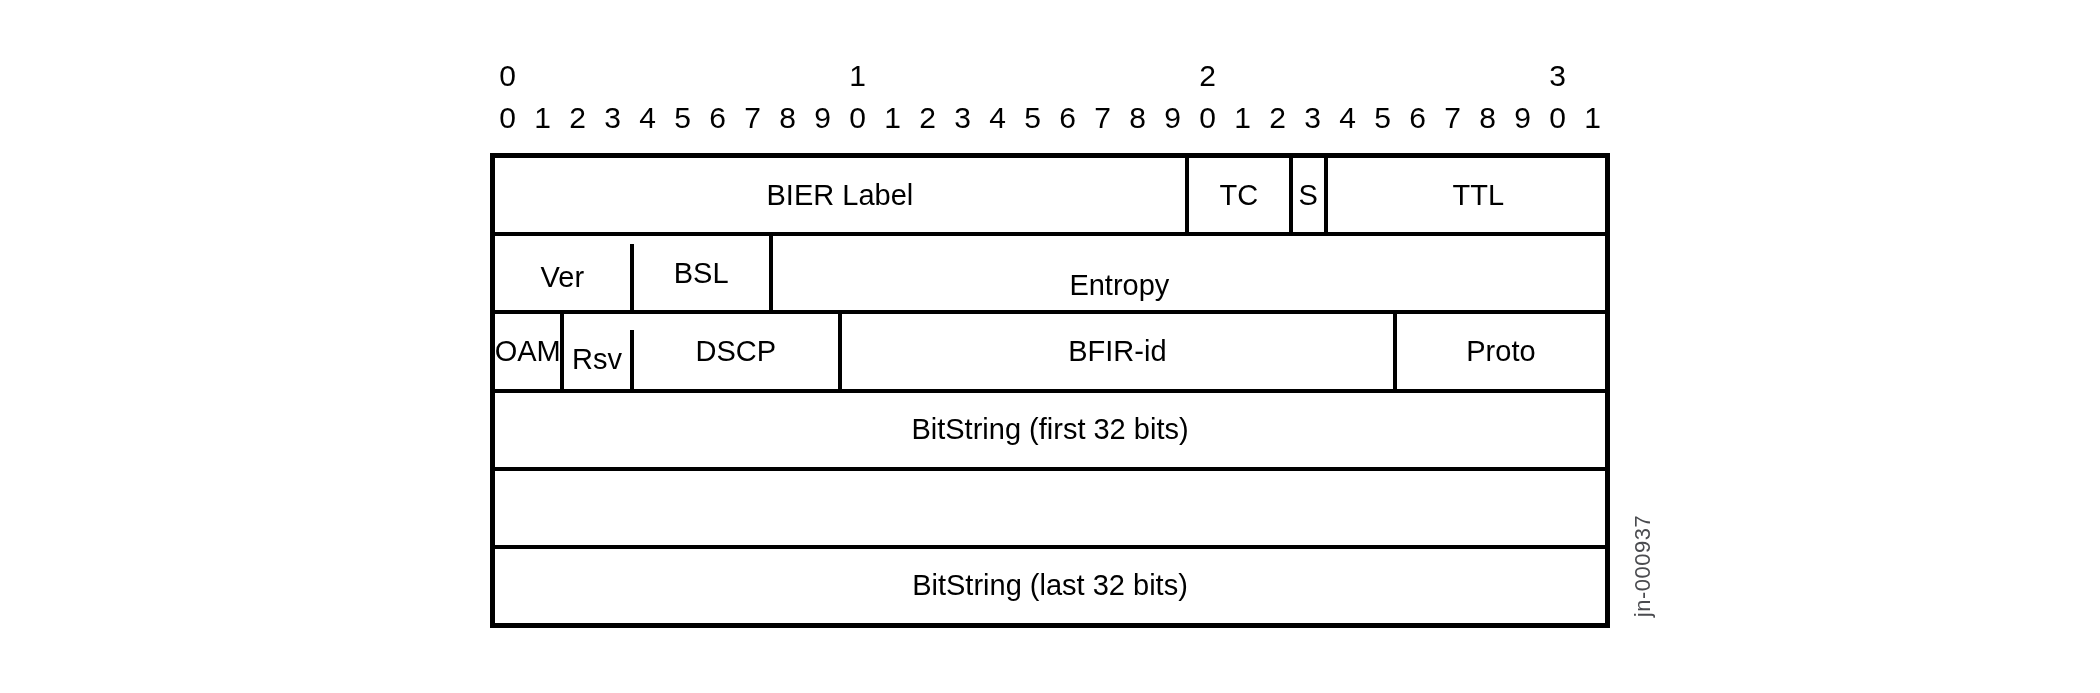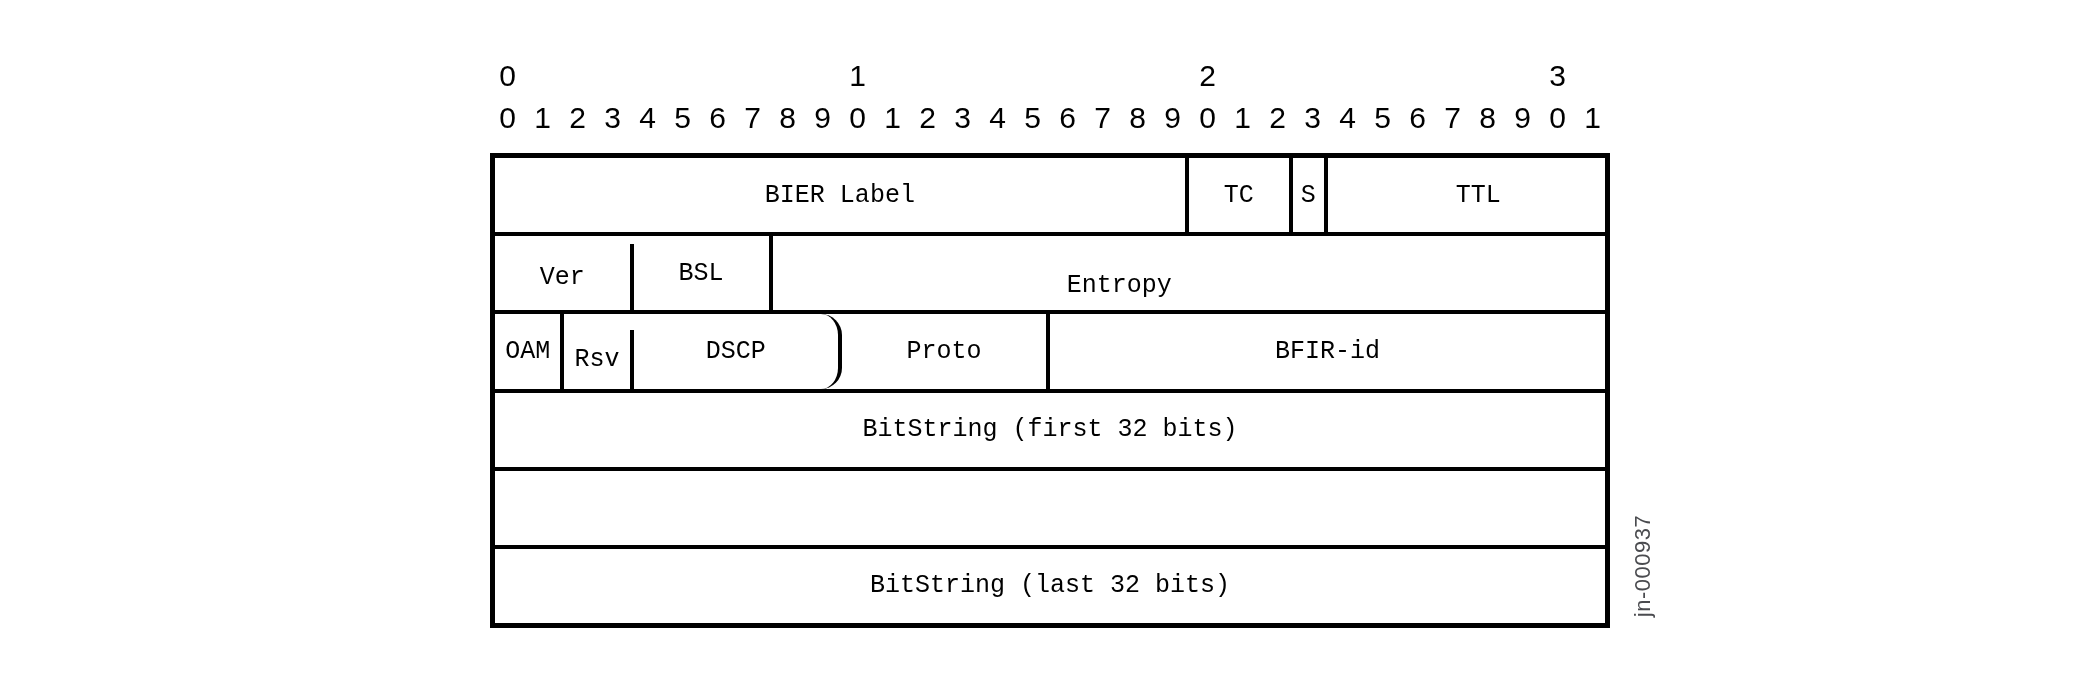"BIER Label" .cell { font-family: Liberation Mono, monospace -> none; font-size: 25px -> 29px }
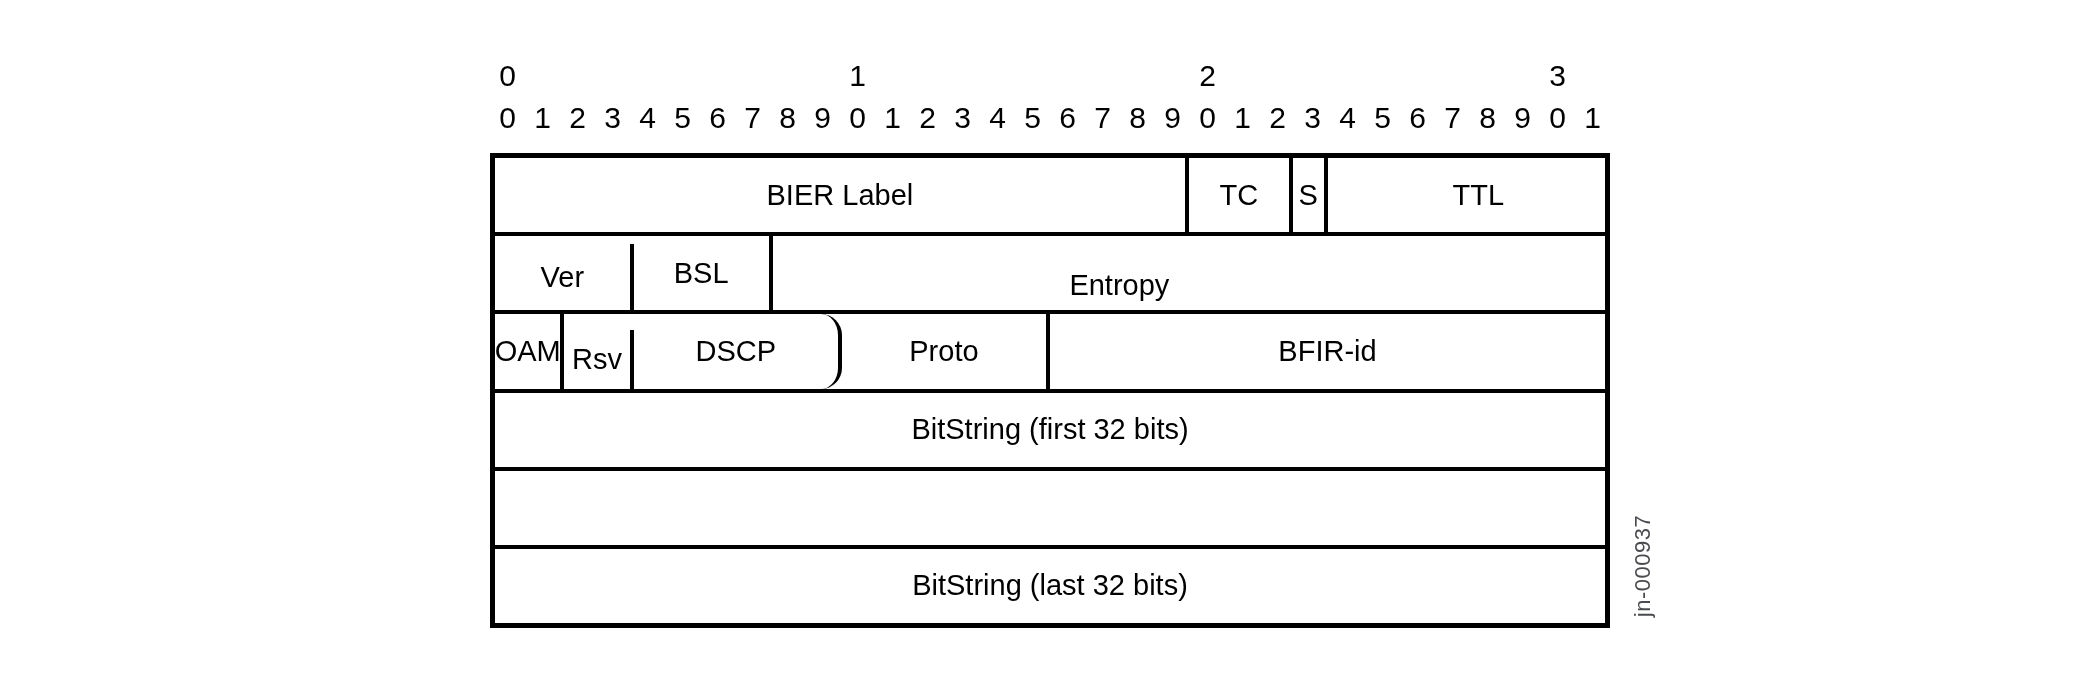"DSCP" div.cell { border-radius: 21px -> none }
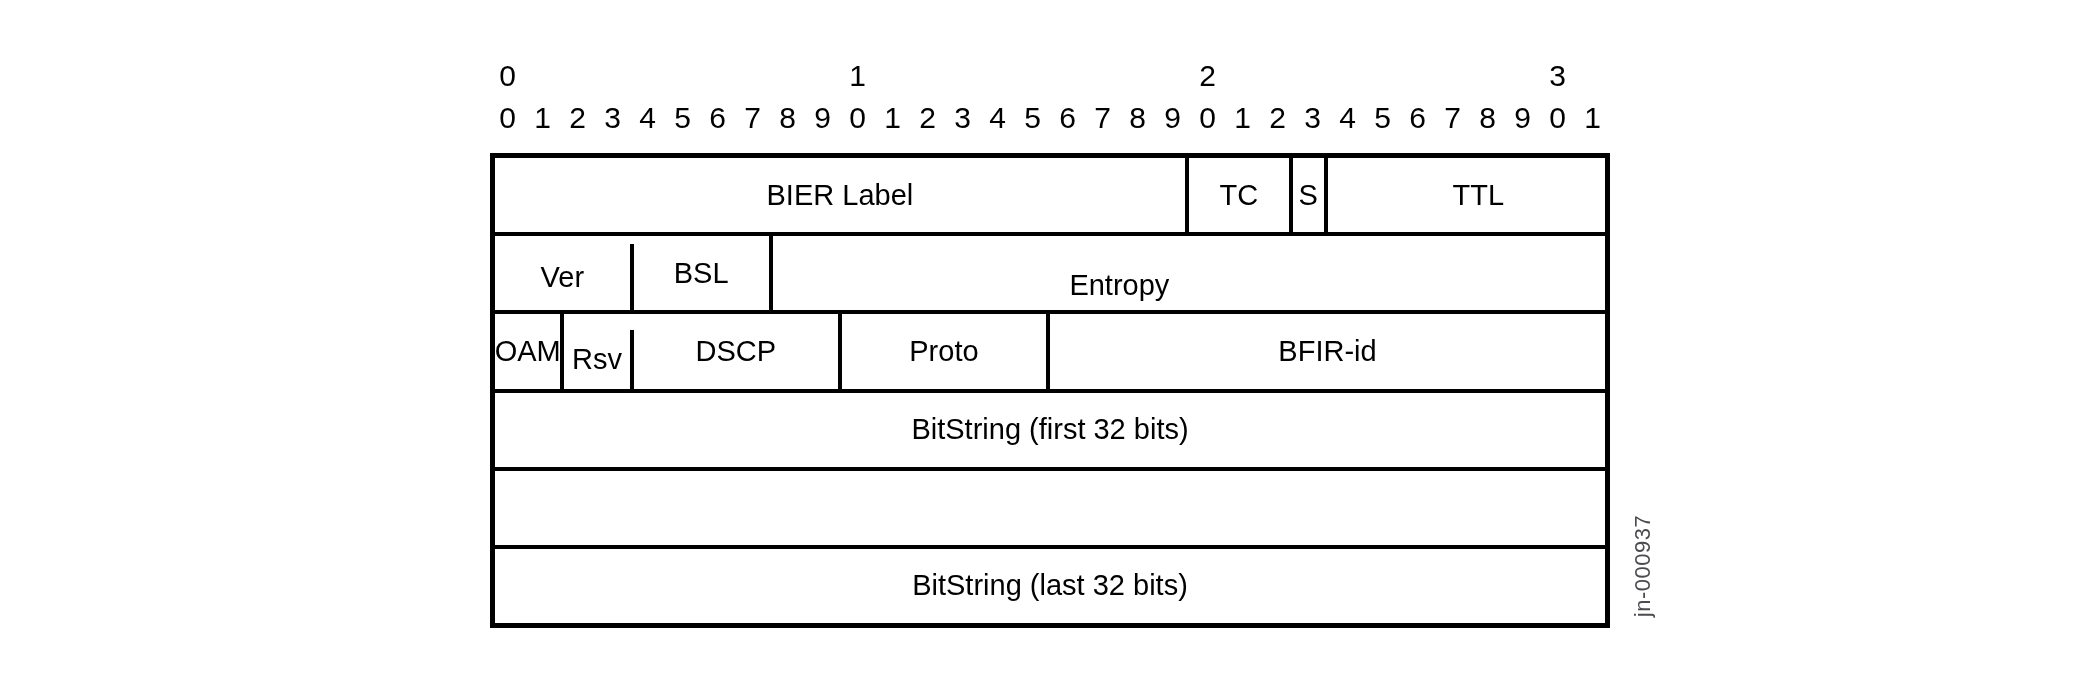"Proto" div.cell { order: before "BFIR-id" -> after "BFIR-id" }
